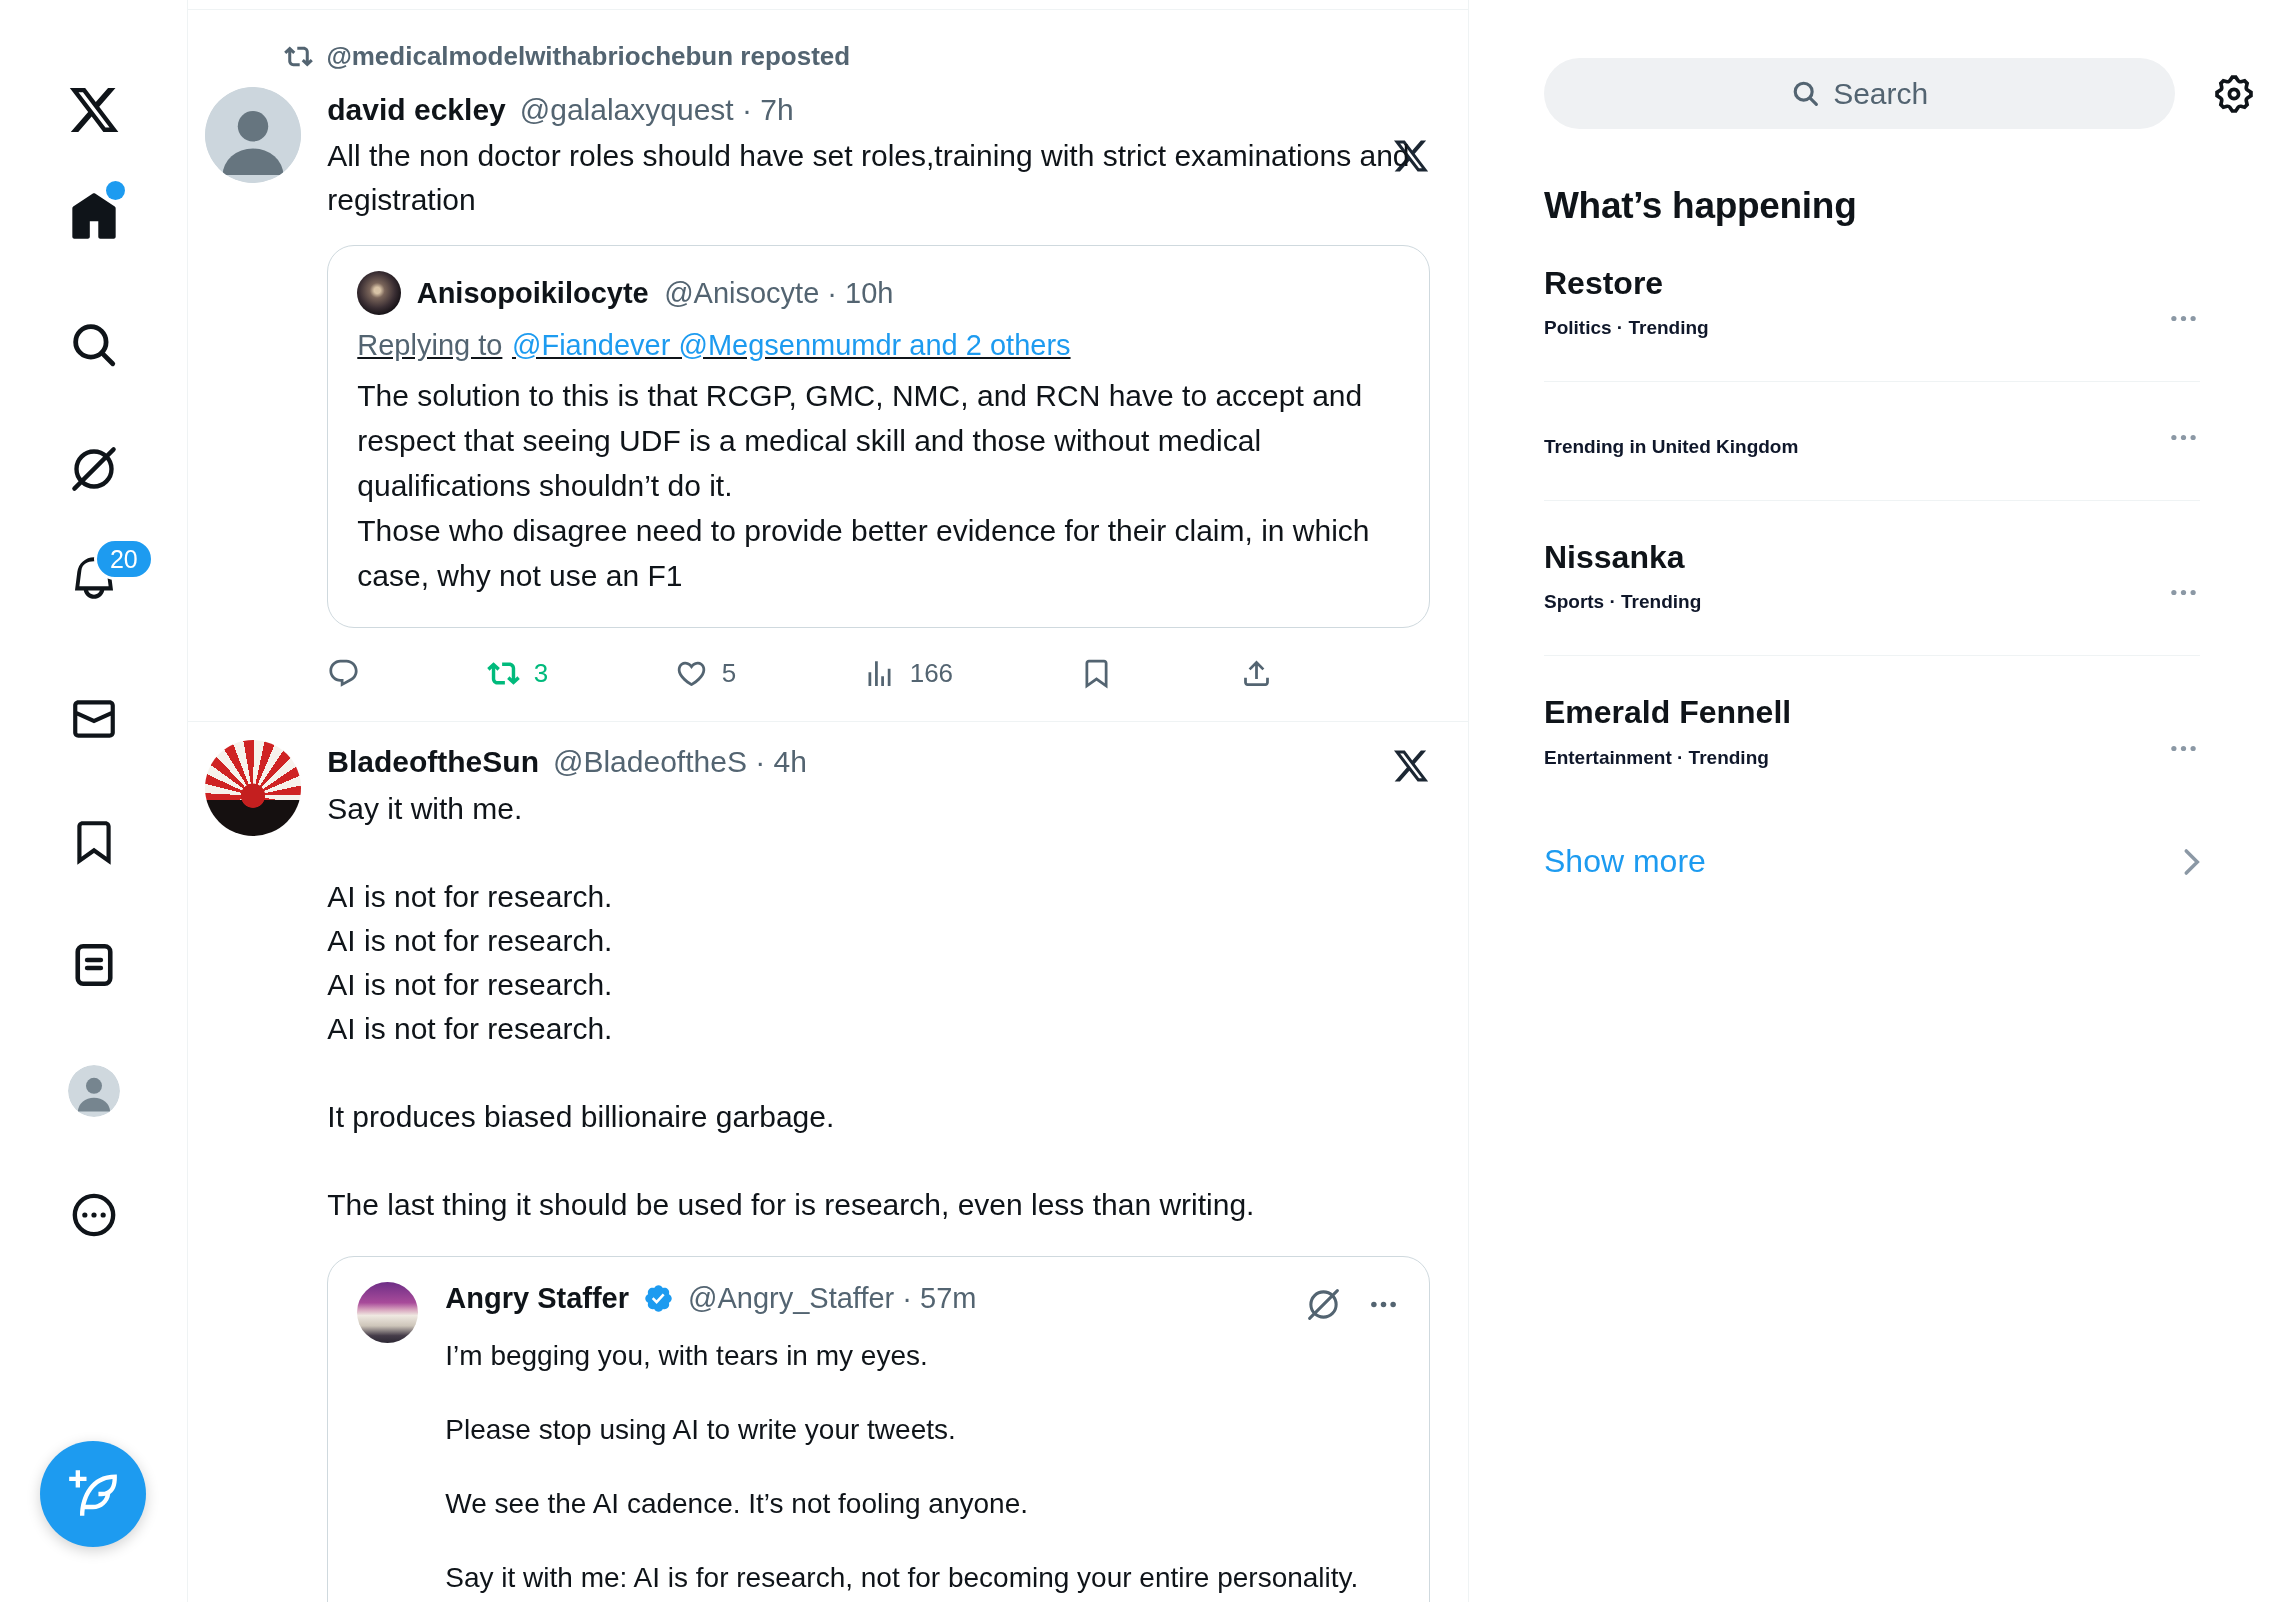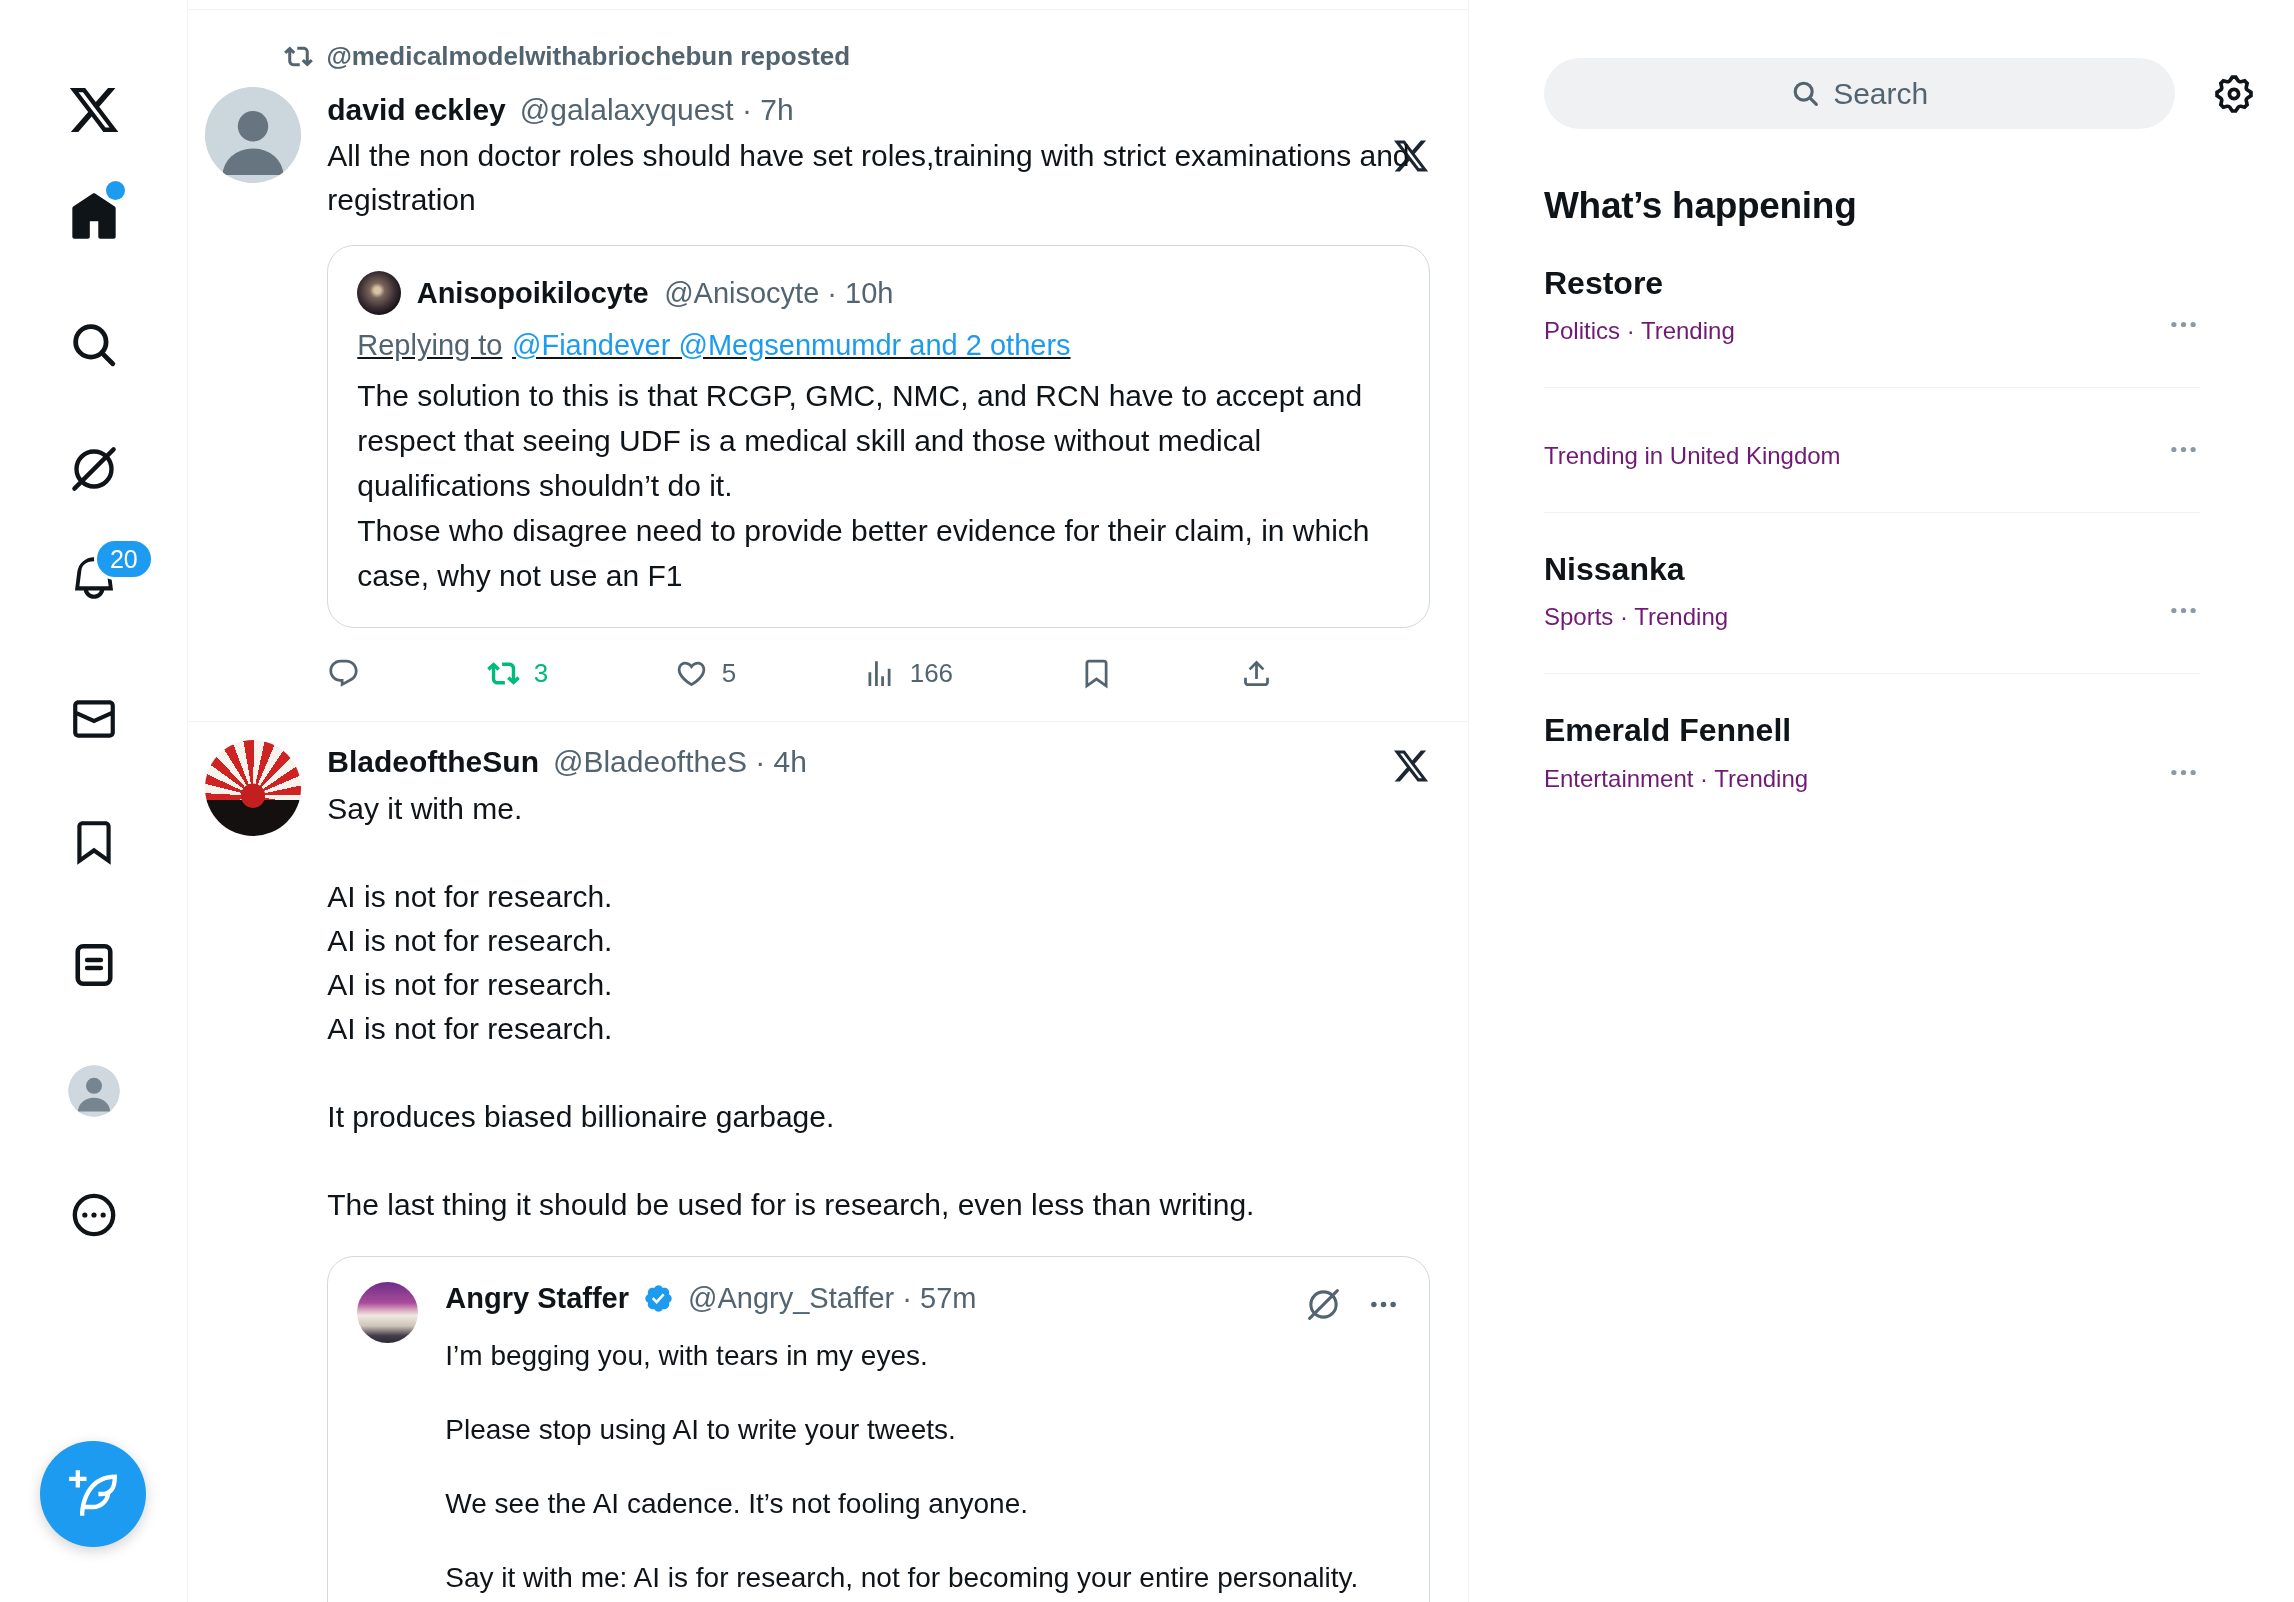"Politics · Trending" .t-meta { color: #701a75 -> #0f172a; font-size: 24px -> 19px; font-weight: 400 -> 700 }
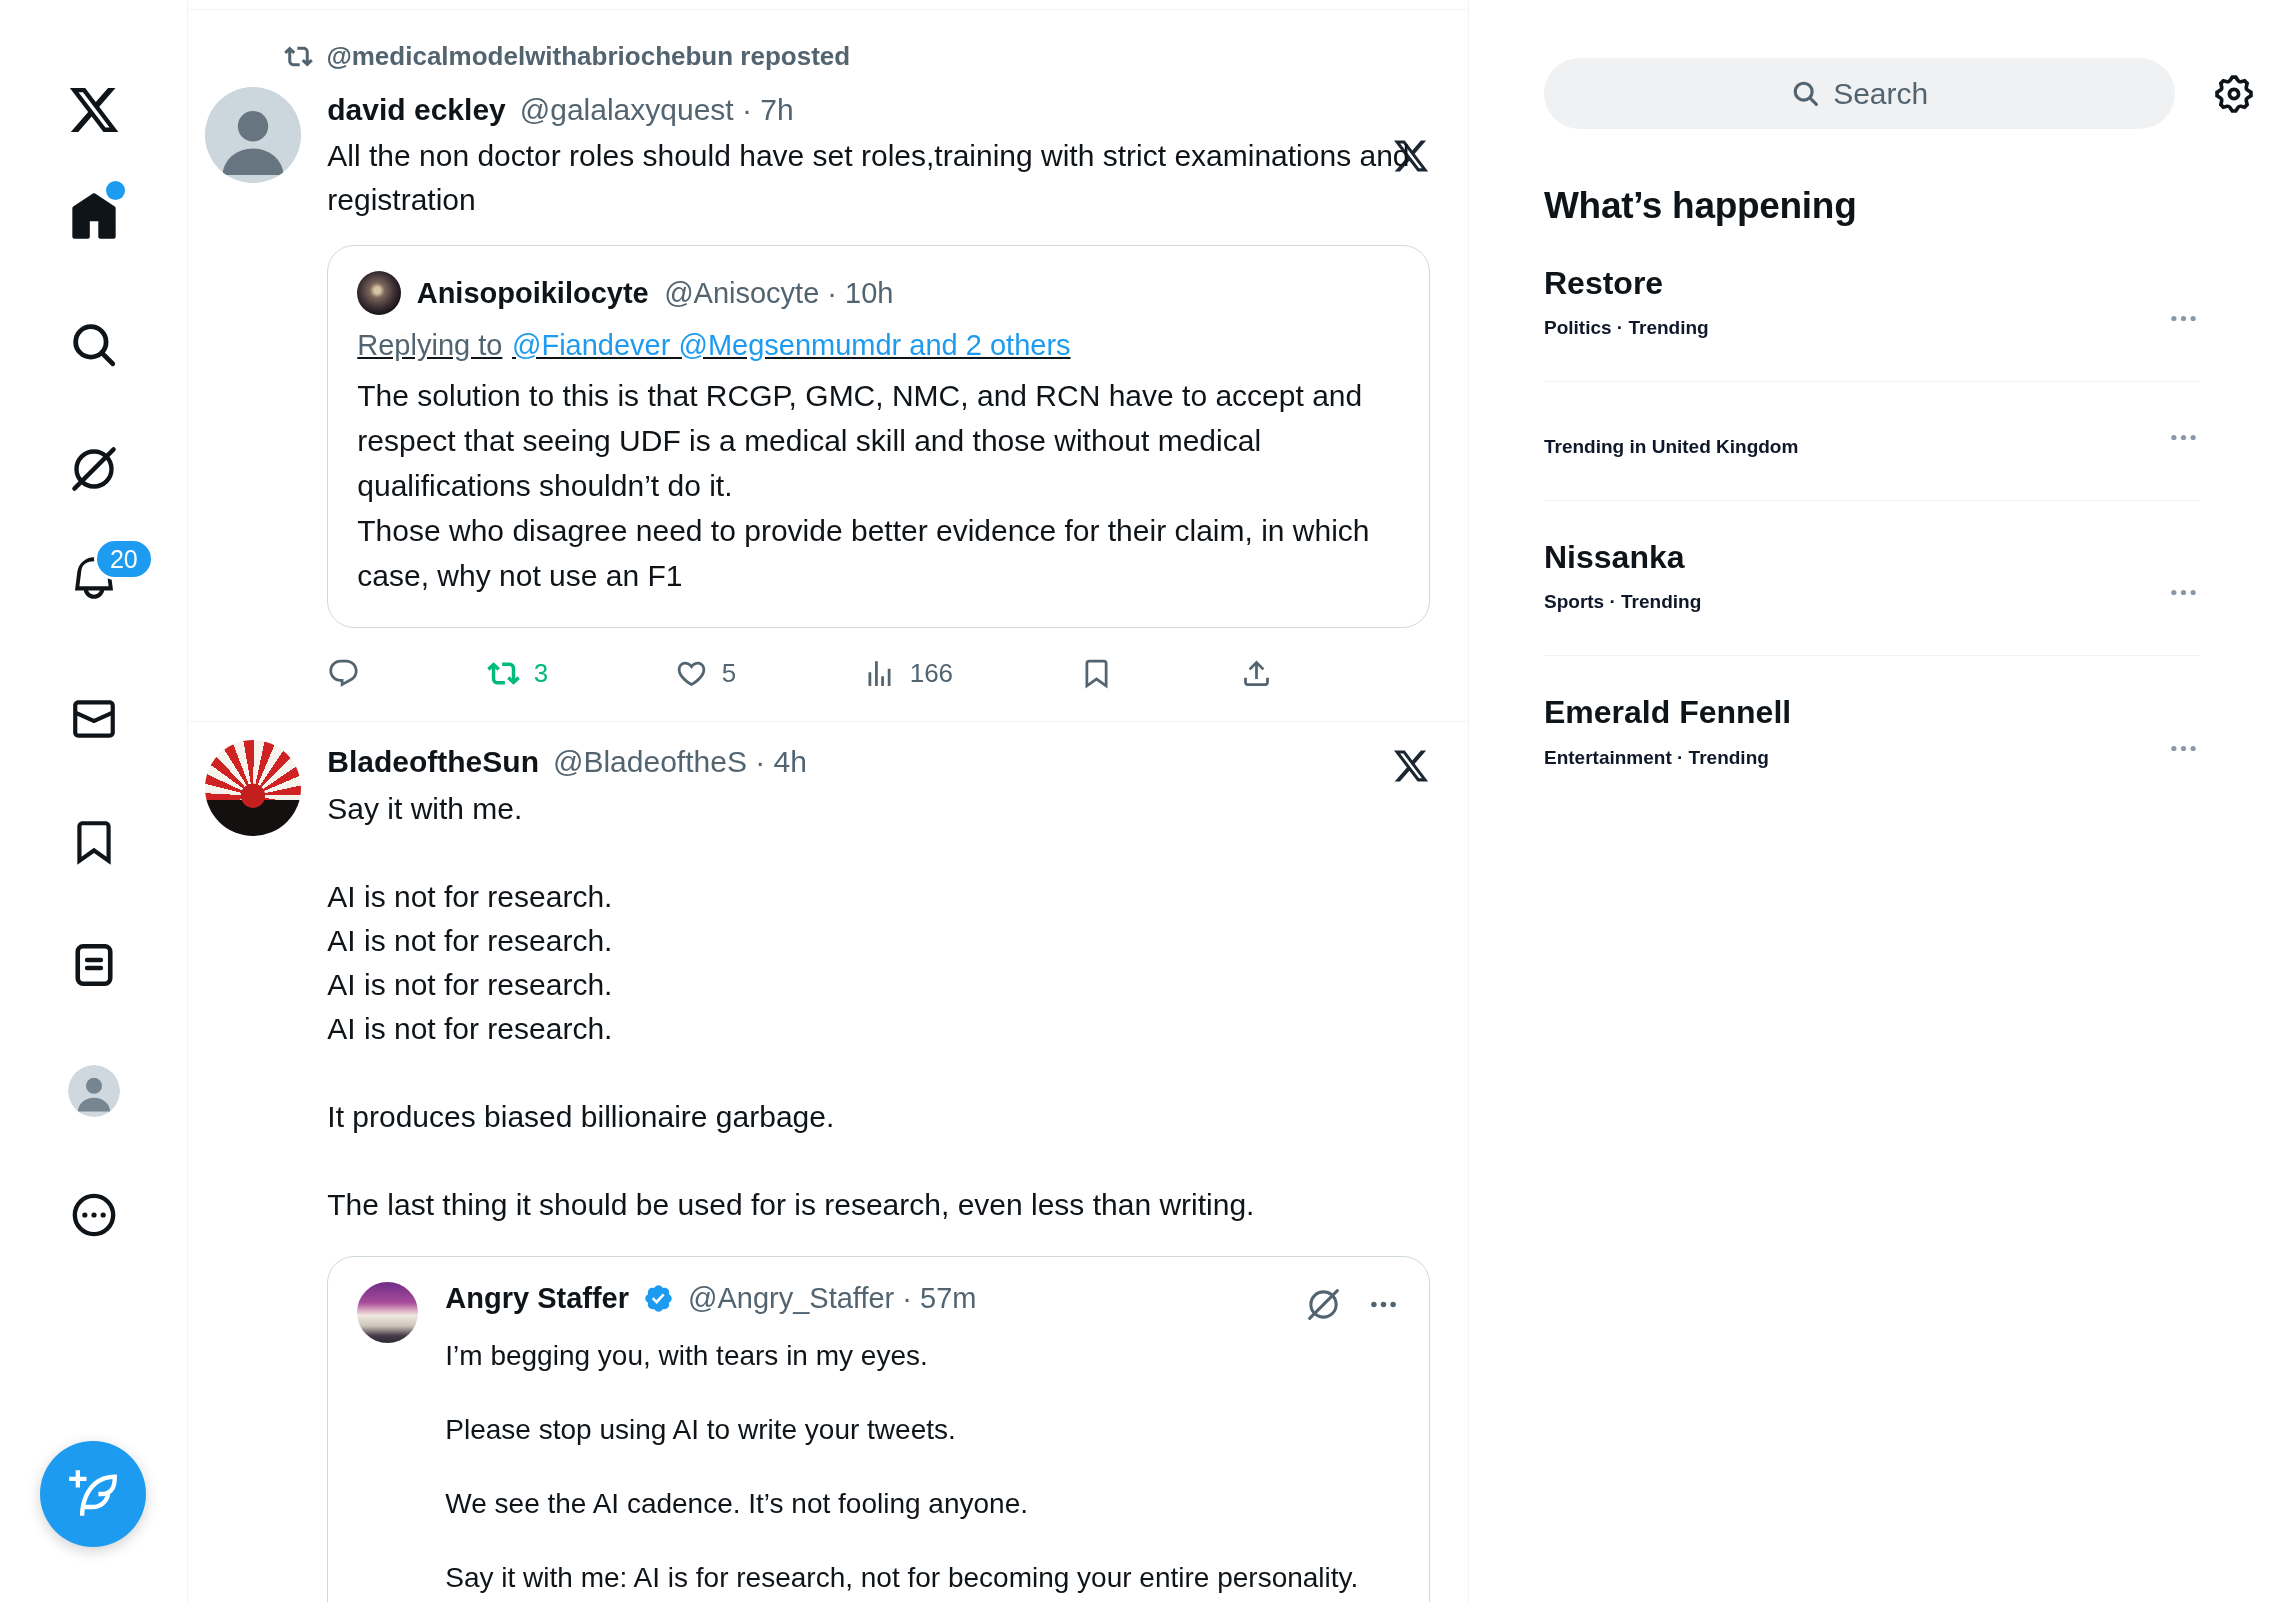"Show more" div.show-more { html: none -> <div> <span>Show more</span> <span> <svg> <path></path> </svg> </span> </div> }
